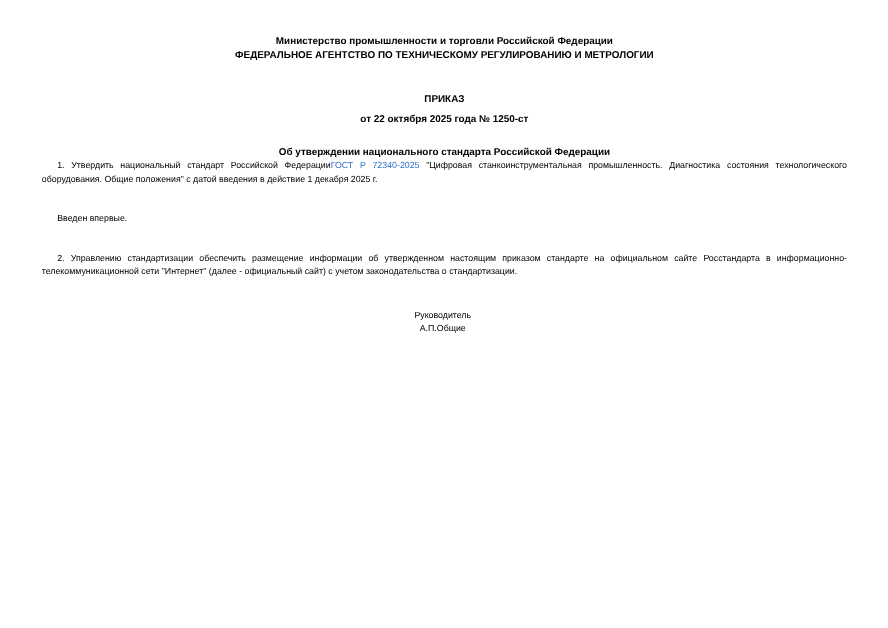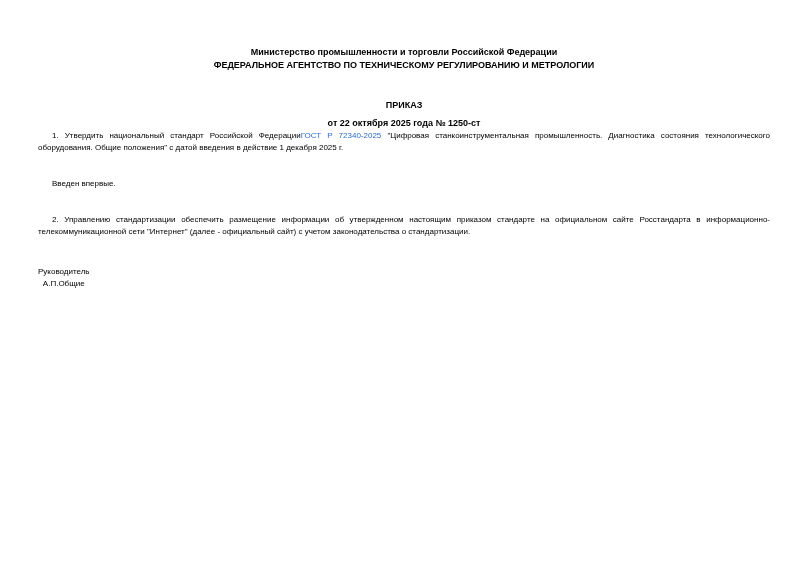"Министерство промышленности и торговли" .page { padding: 46px 37px 0 38px -> 31px 37px 0 38px }
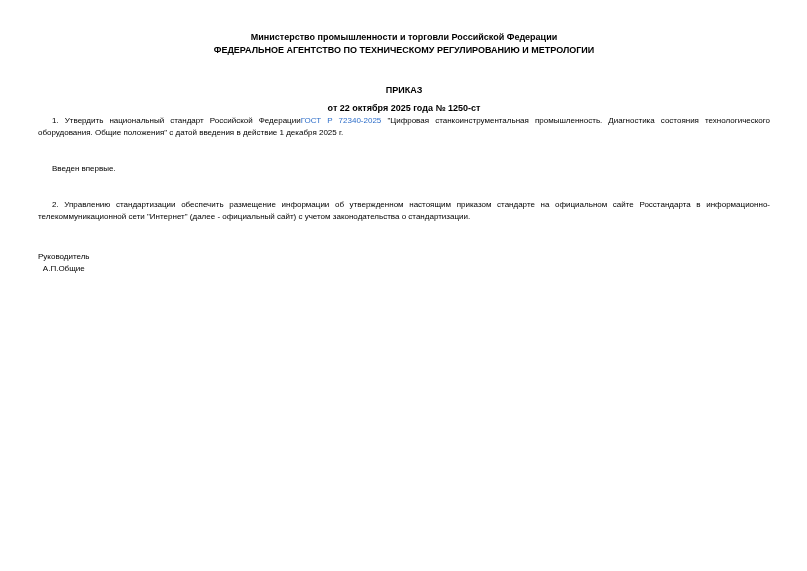"Об утверждении национального стандарта" div.doc-subject { html: none -> <div>Об утверждении национального стандарта Российской Федерации</div> }
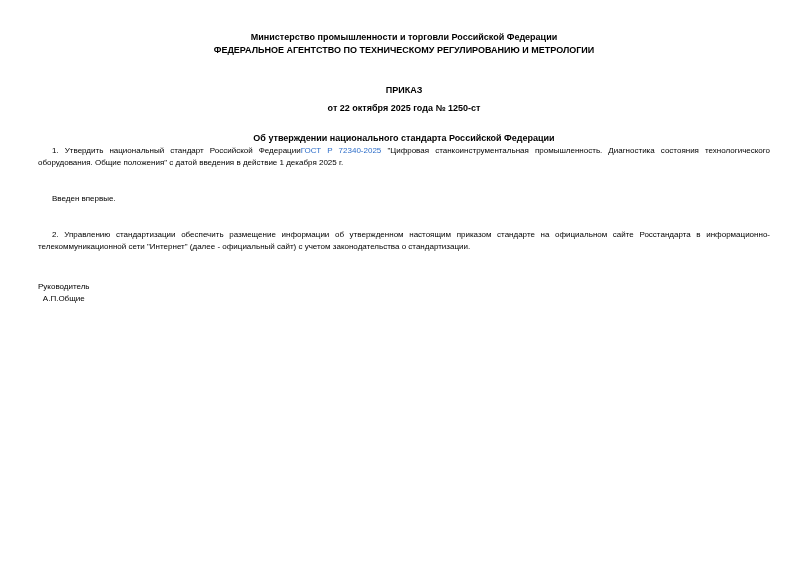"Руководитель" .signature { justify-content: flex-start -> center }
